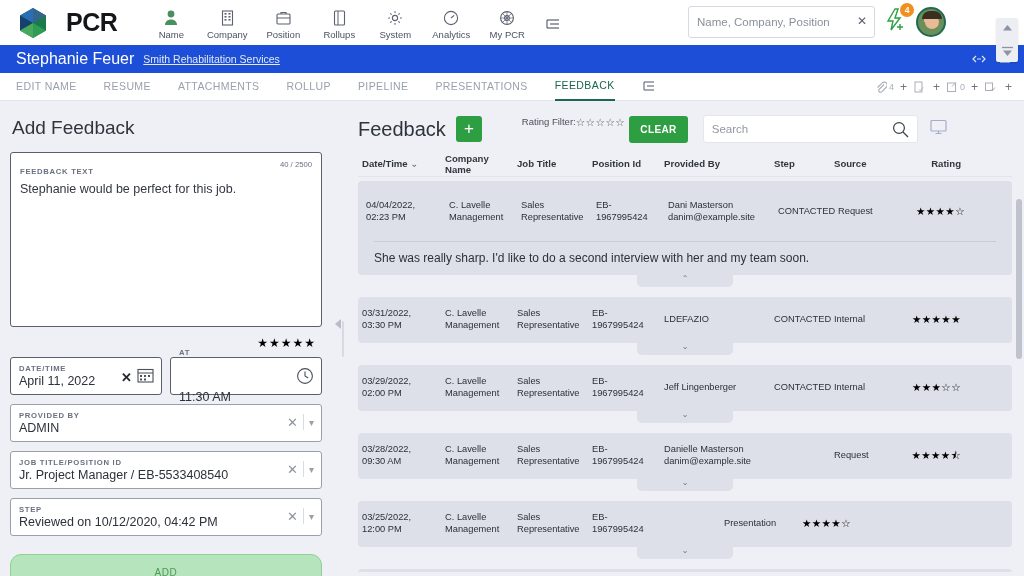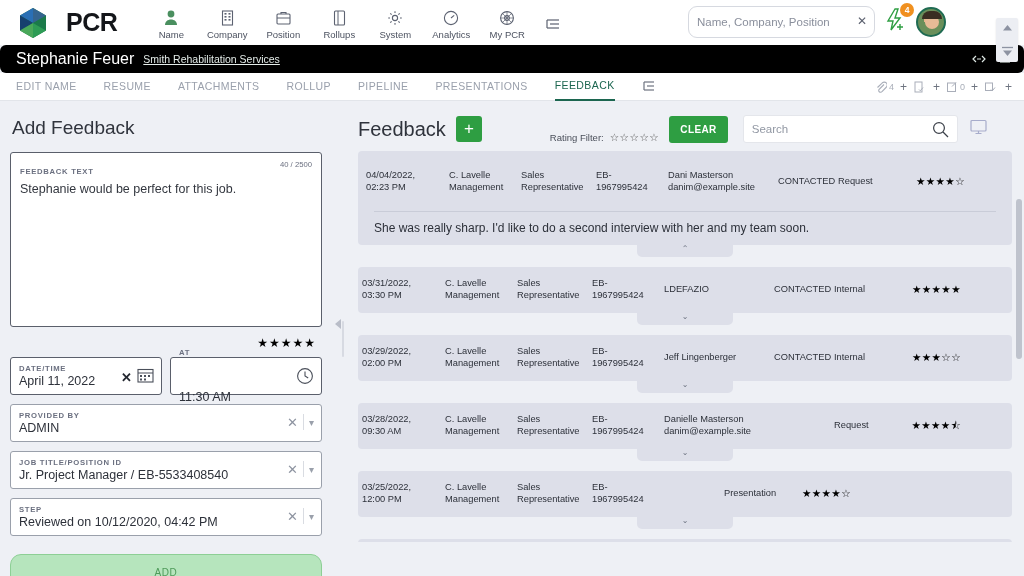"Name, Company, Position" .search-box { border-radius: 9px -> 3px }
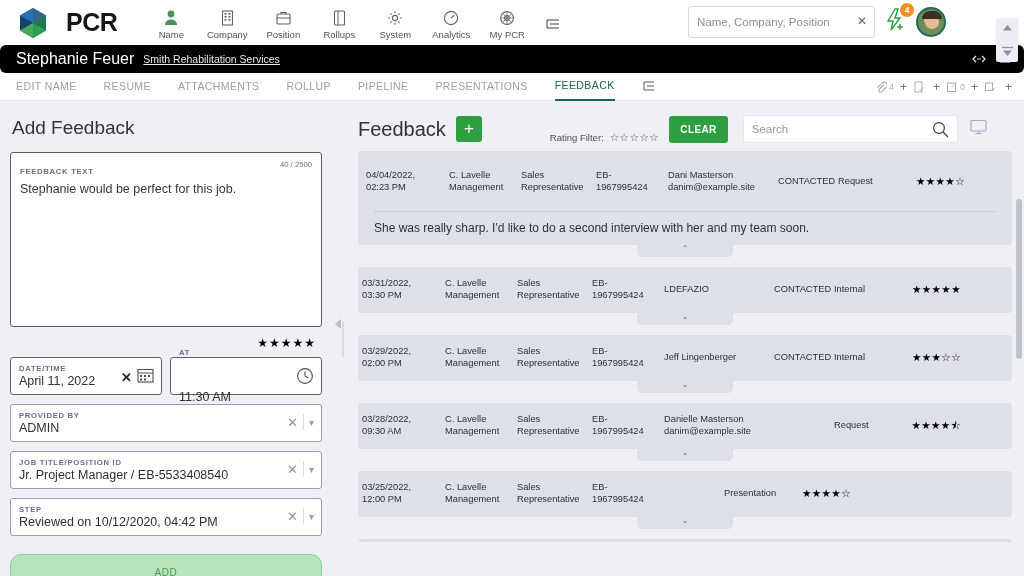"Stephanie Feuer" .greenbar { background: #000000 -> #1d4ed8; border-radius: 6px -> none }
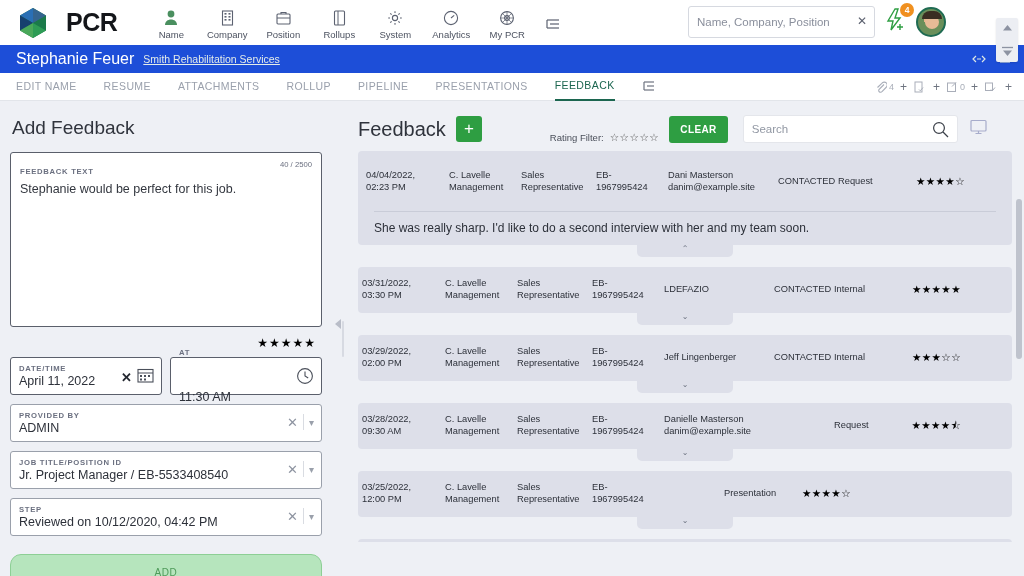"Rating Filter:" .rfilter { align-items: flex-end -> flex-start; gap: 6px -> 0; margin-left: 68px -> 40px }
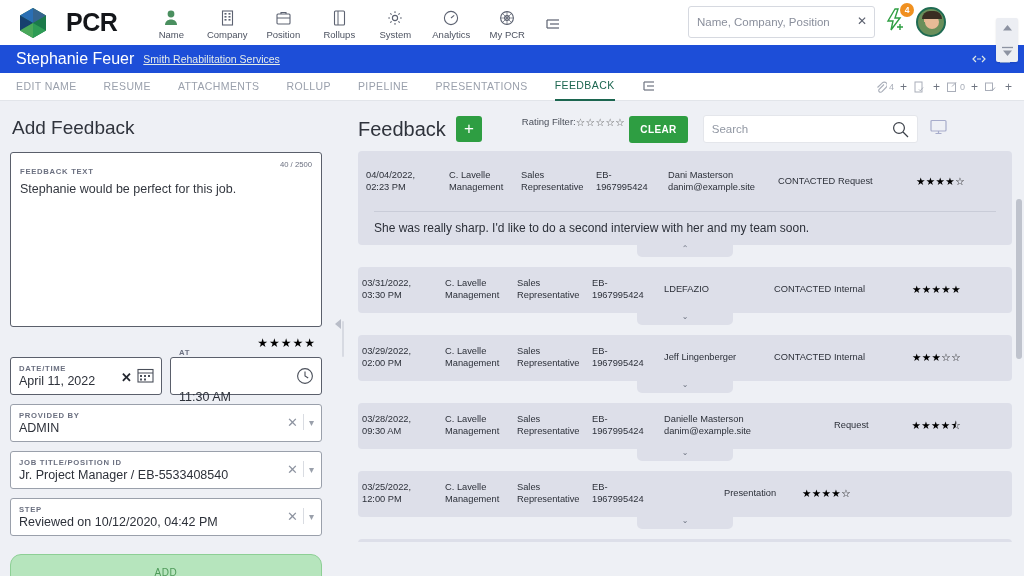"Date/Time ⌄" div.thead { html: none -> <div> <span><span>Date/Time</span> <span>⌄</span></span> <span>Company Name</span> <span>Job Title</span> <span>Position Id</span> <span>Provided By</span> <span>Step</span> <span>Source</span> <span>Rating</span> </div> }
